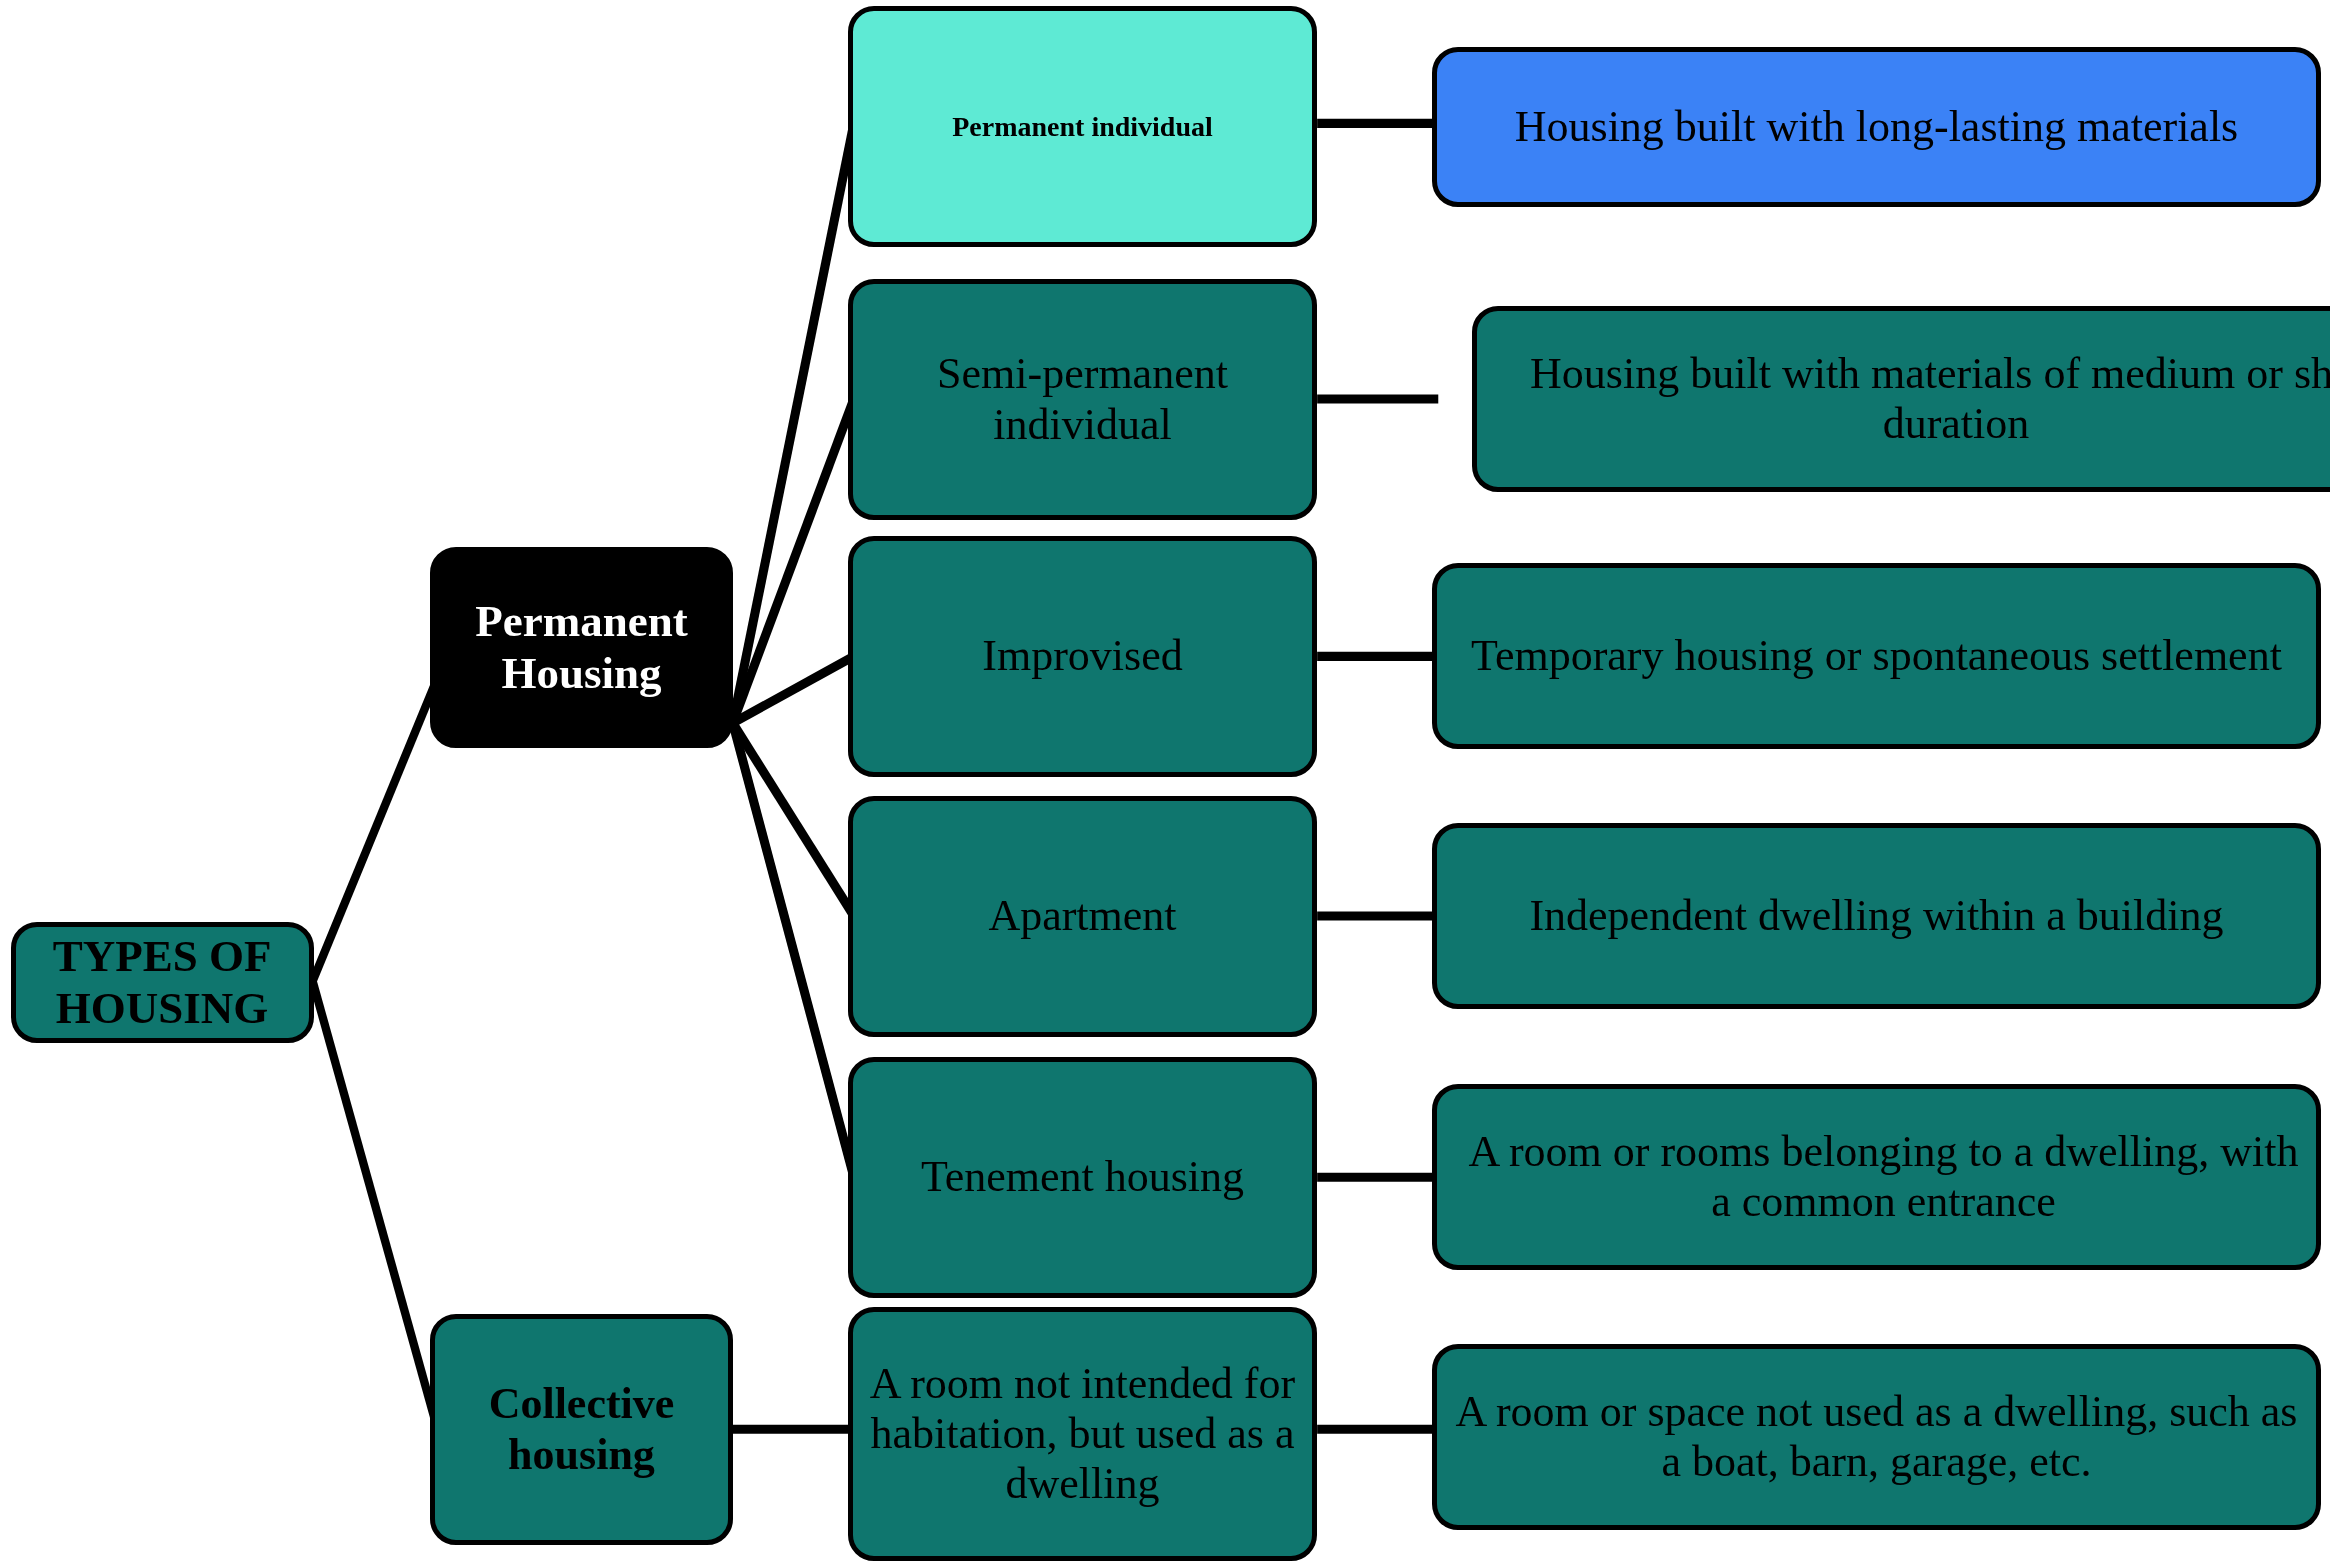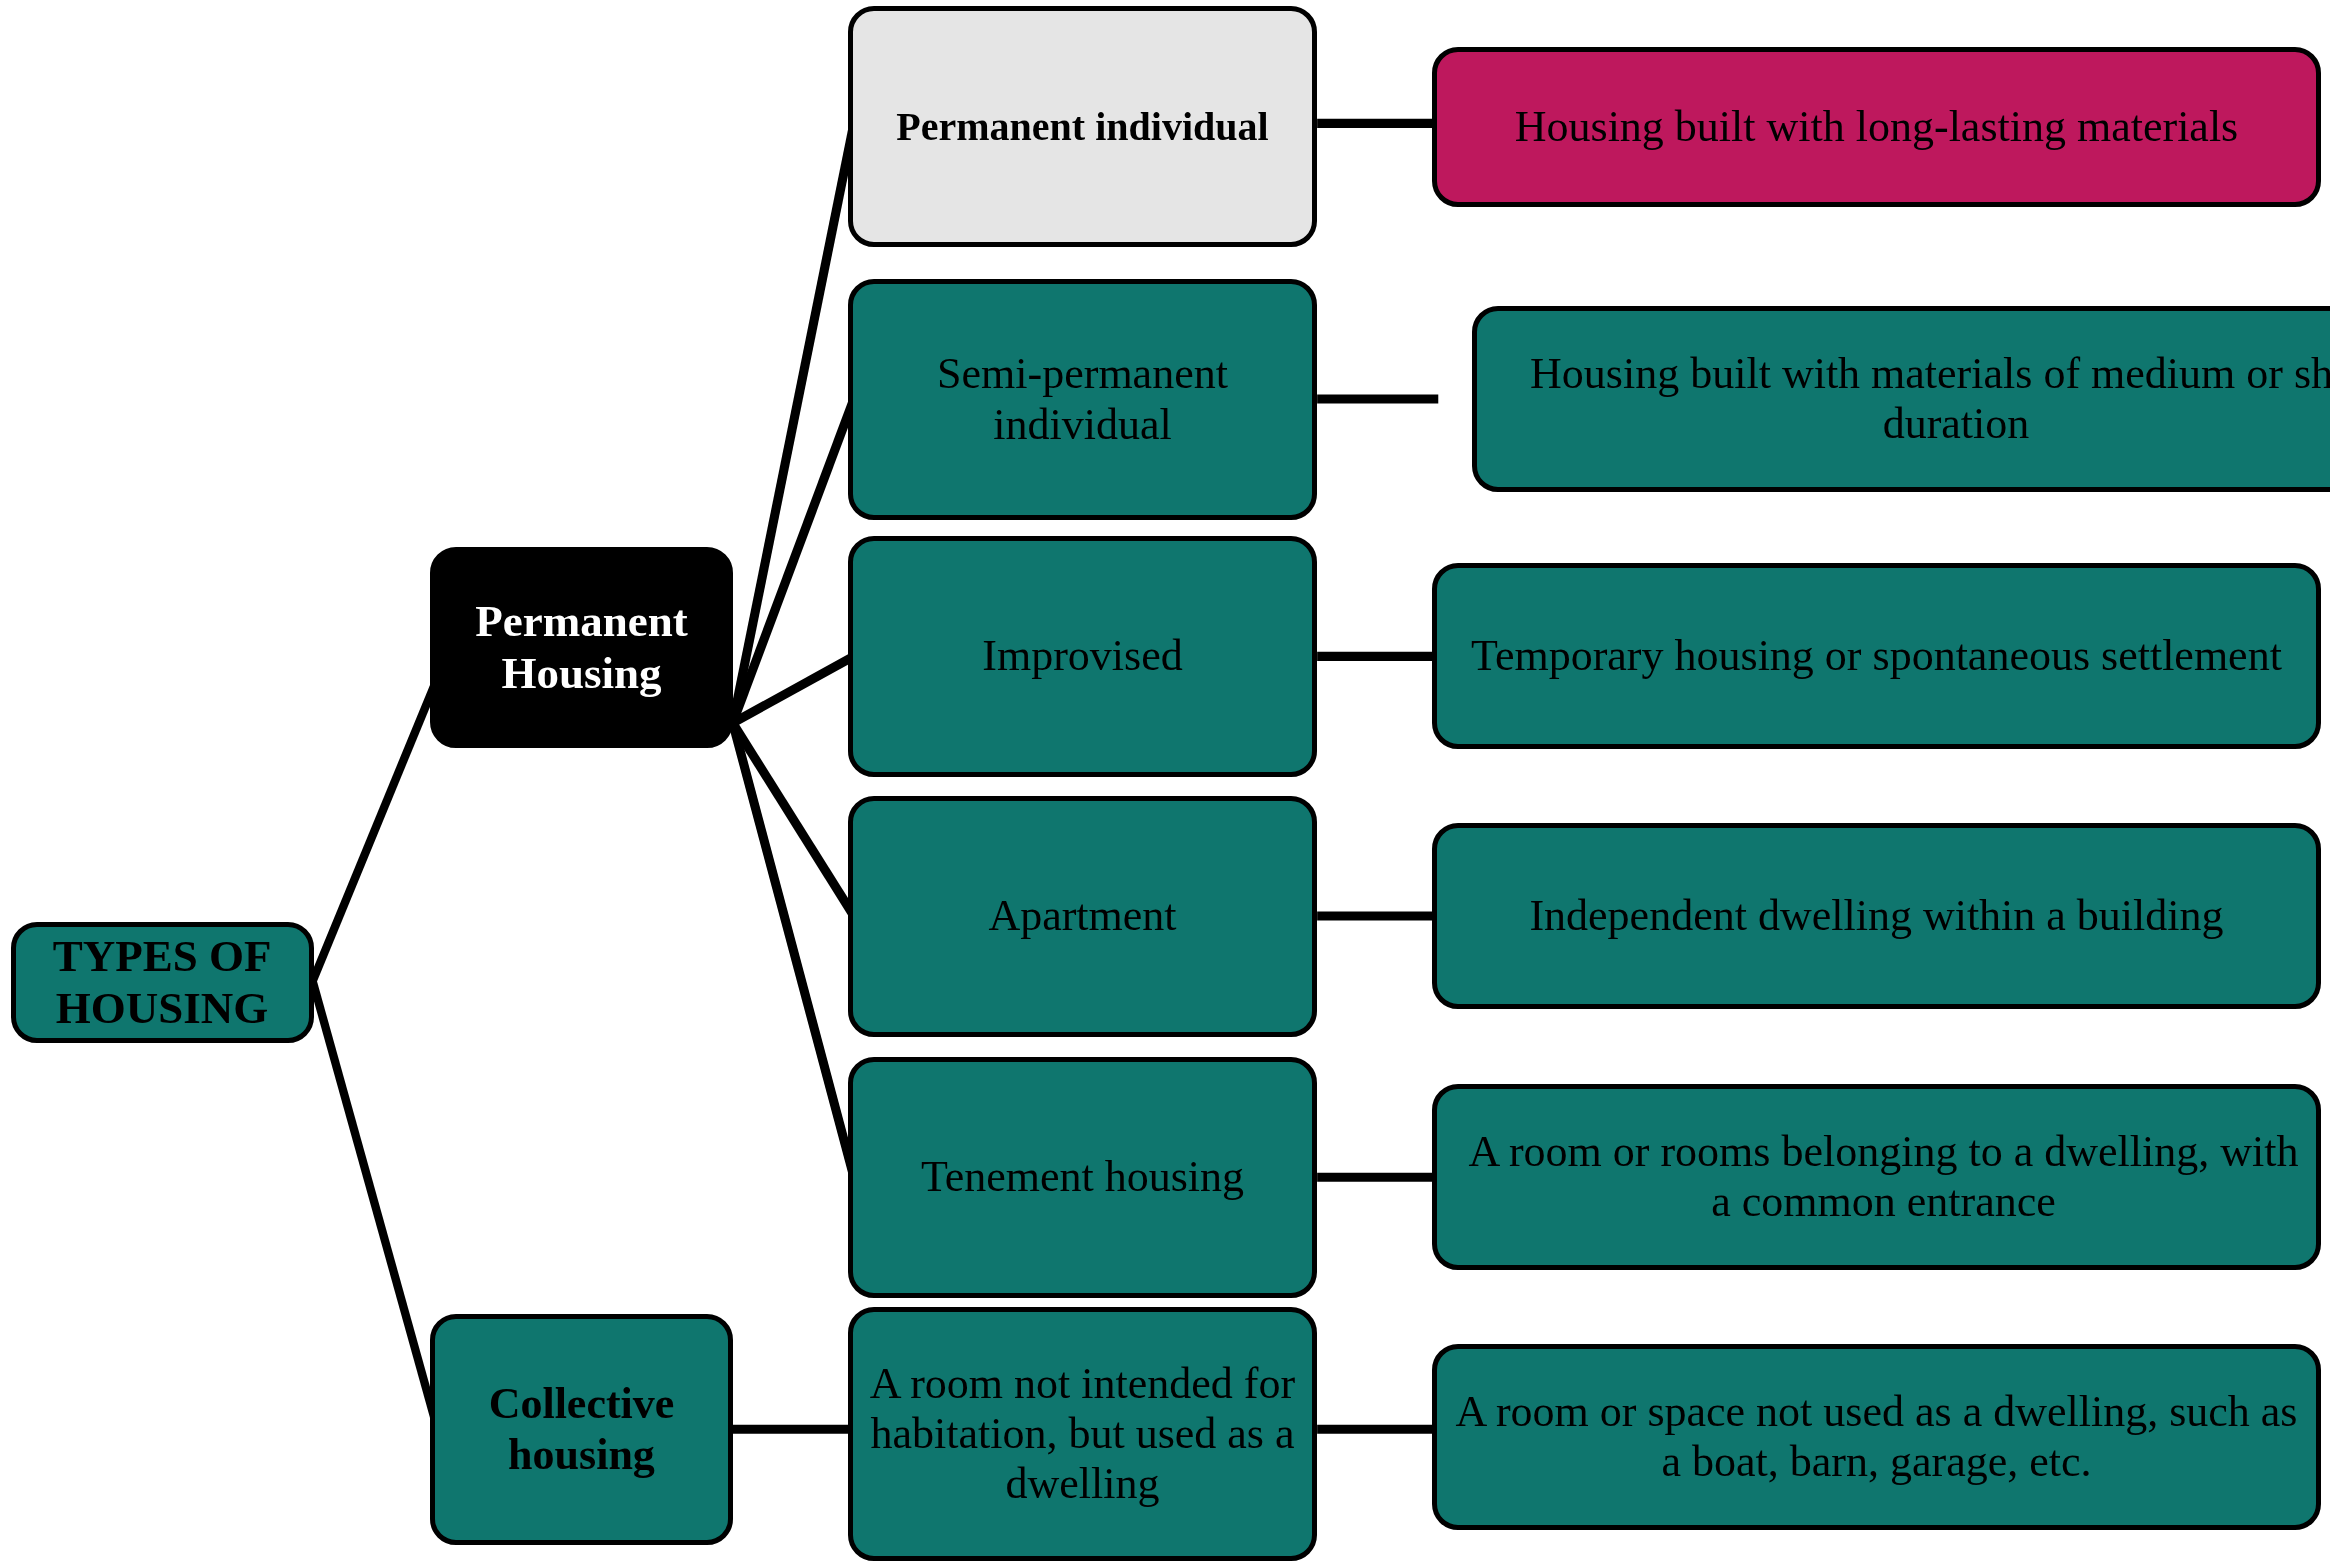"Permanent individual" .type-gray { background: #e5e5e5 -> #5eead4; font-size: 40px -> 28px }
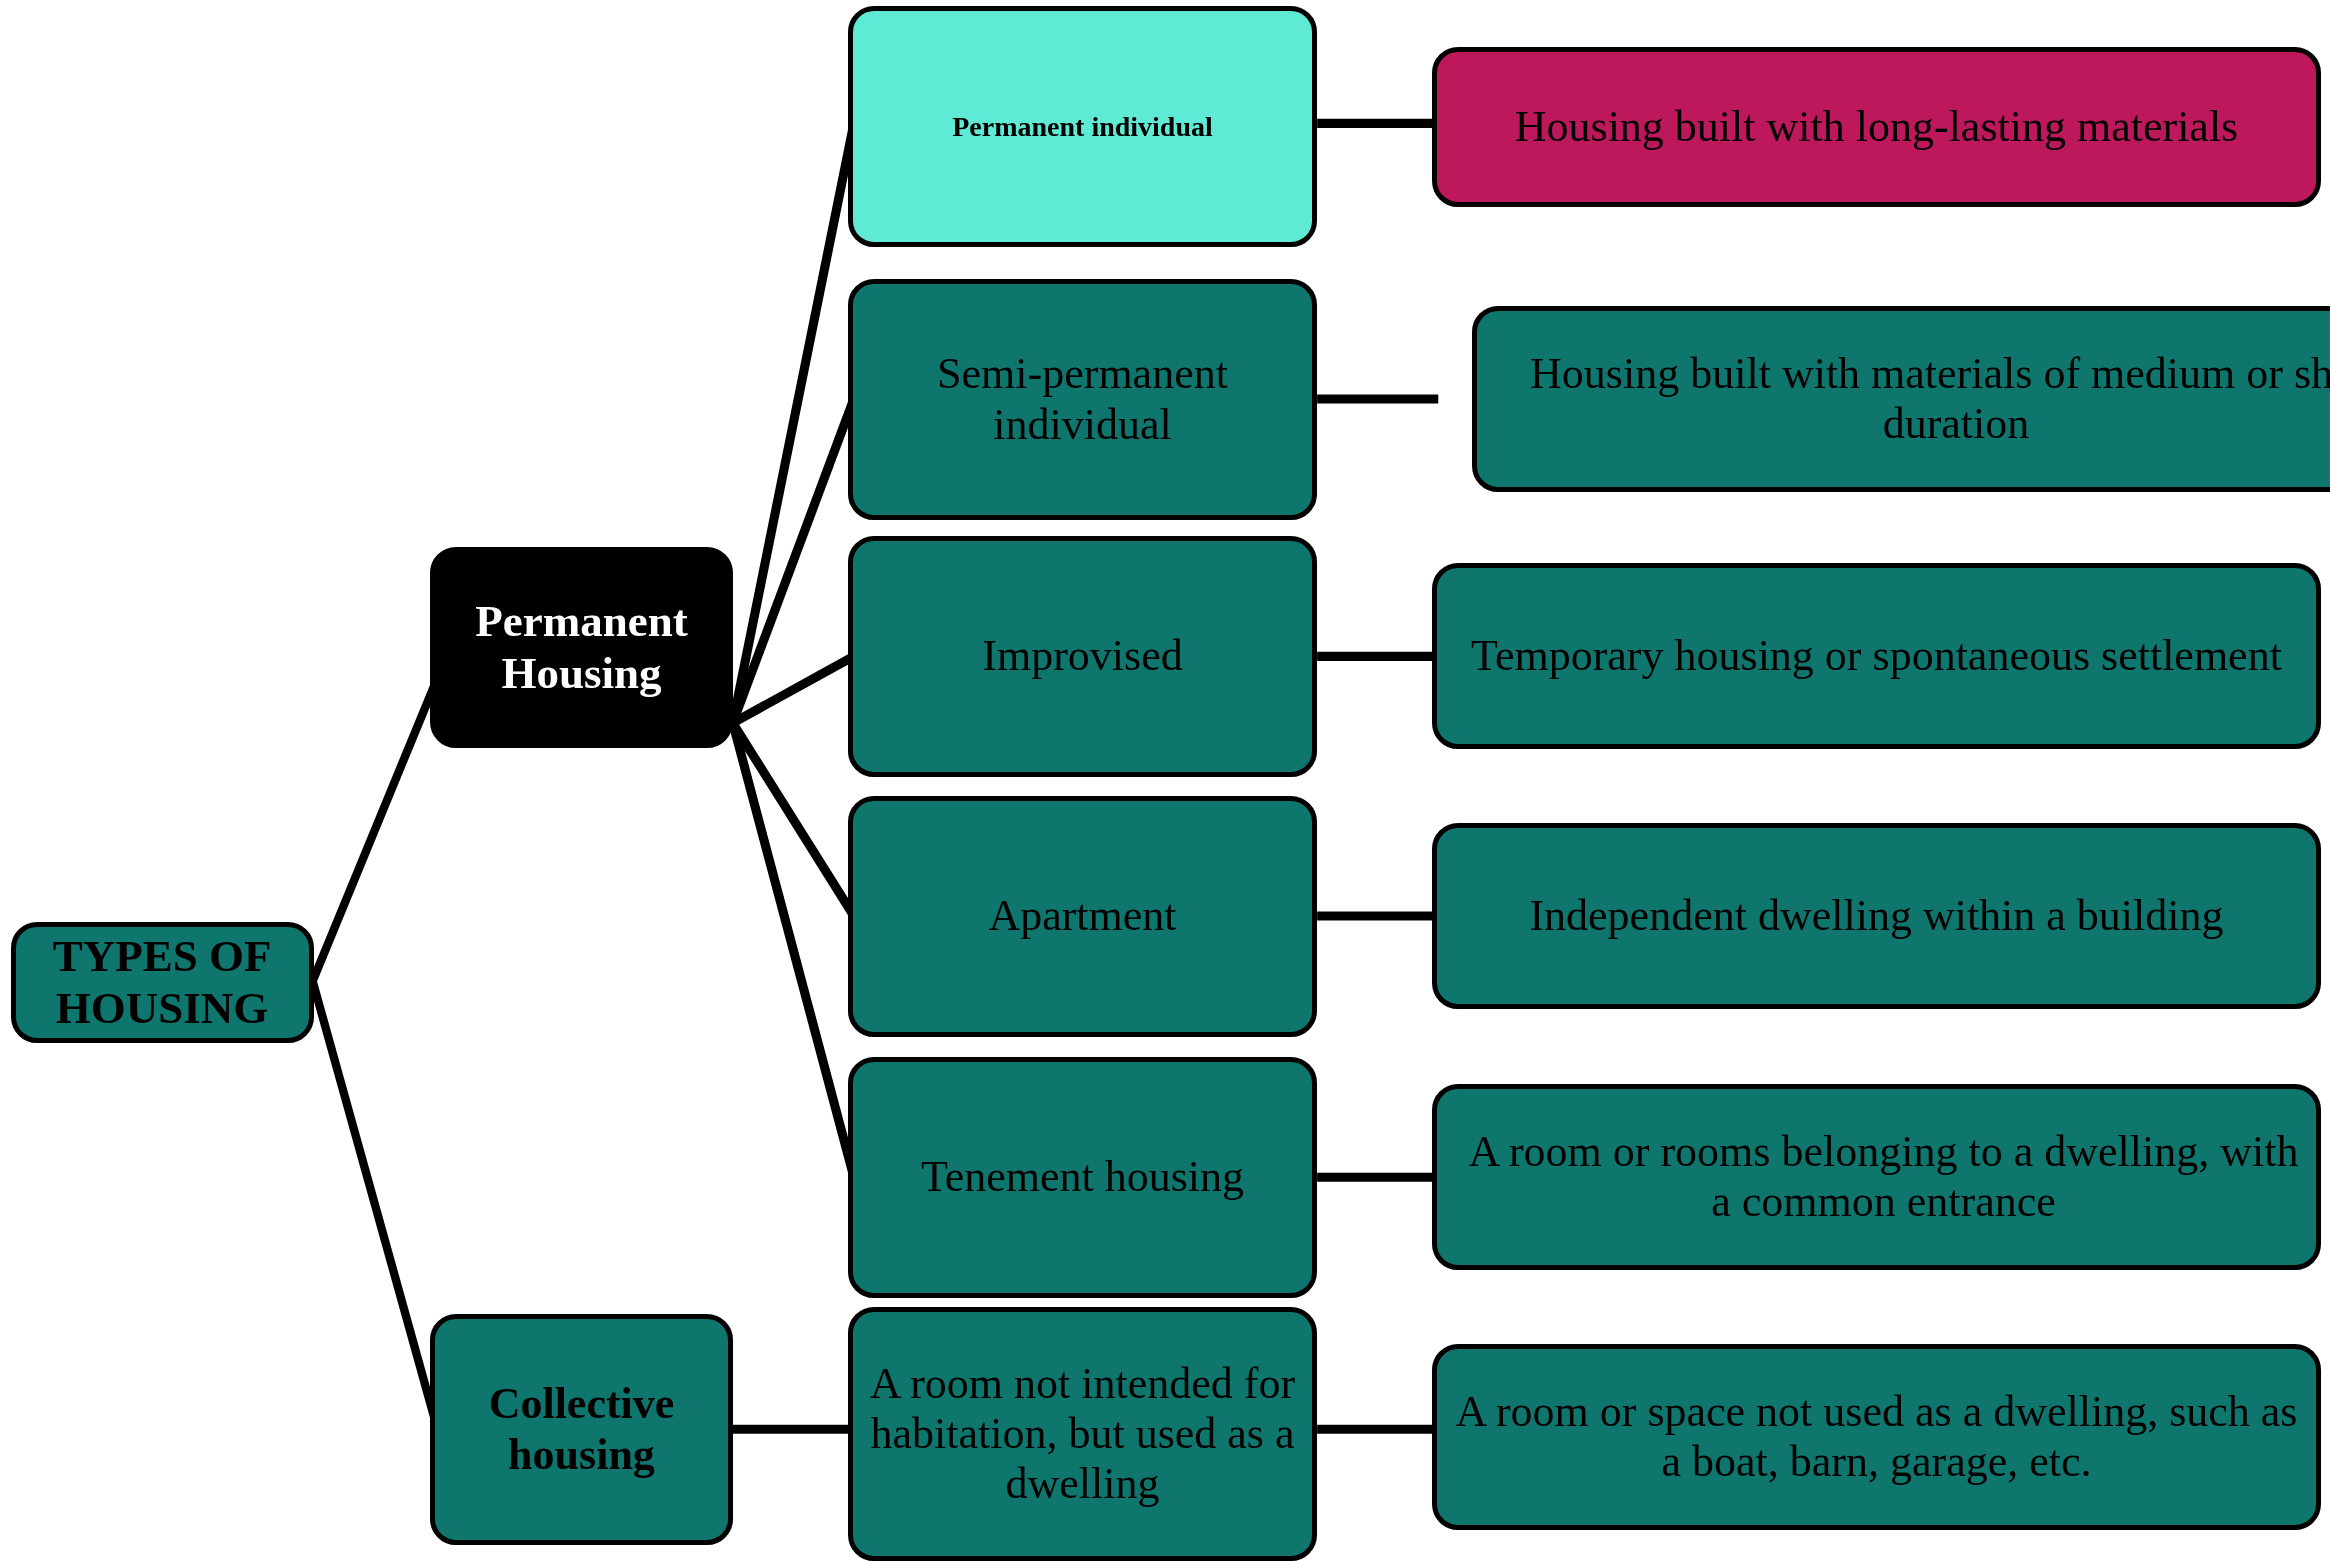"Housing built with long-lasting" .desc-gray { background: #be185d -> #3b82f6 }
